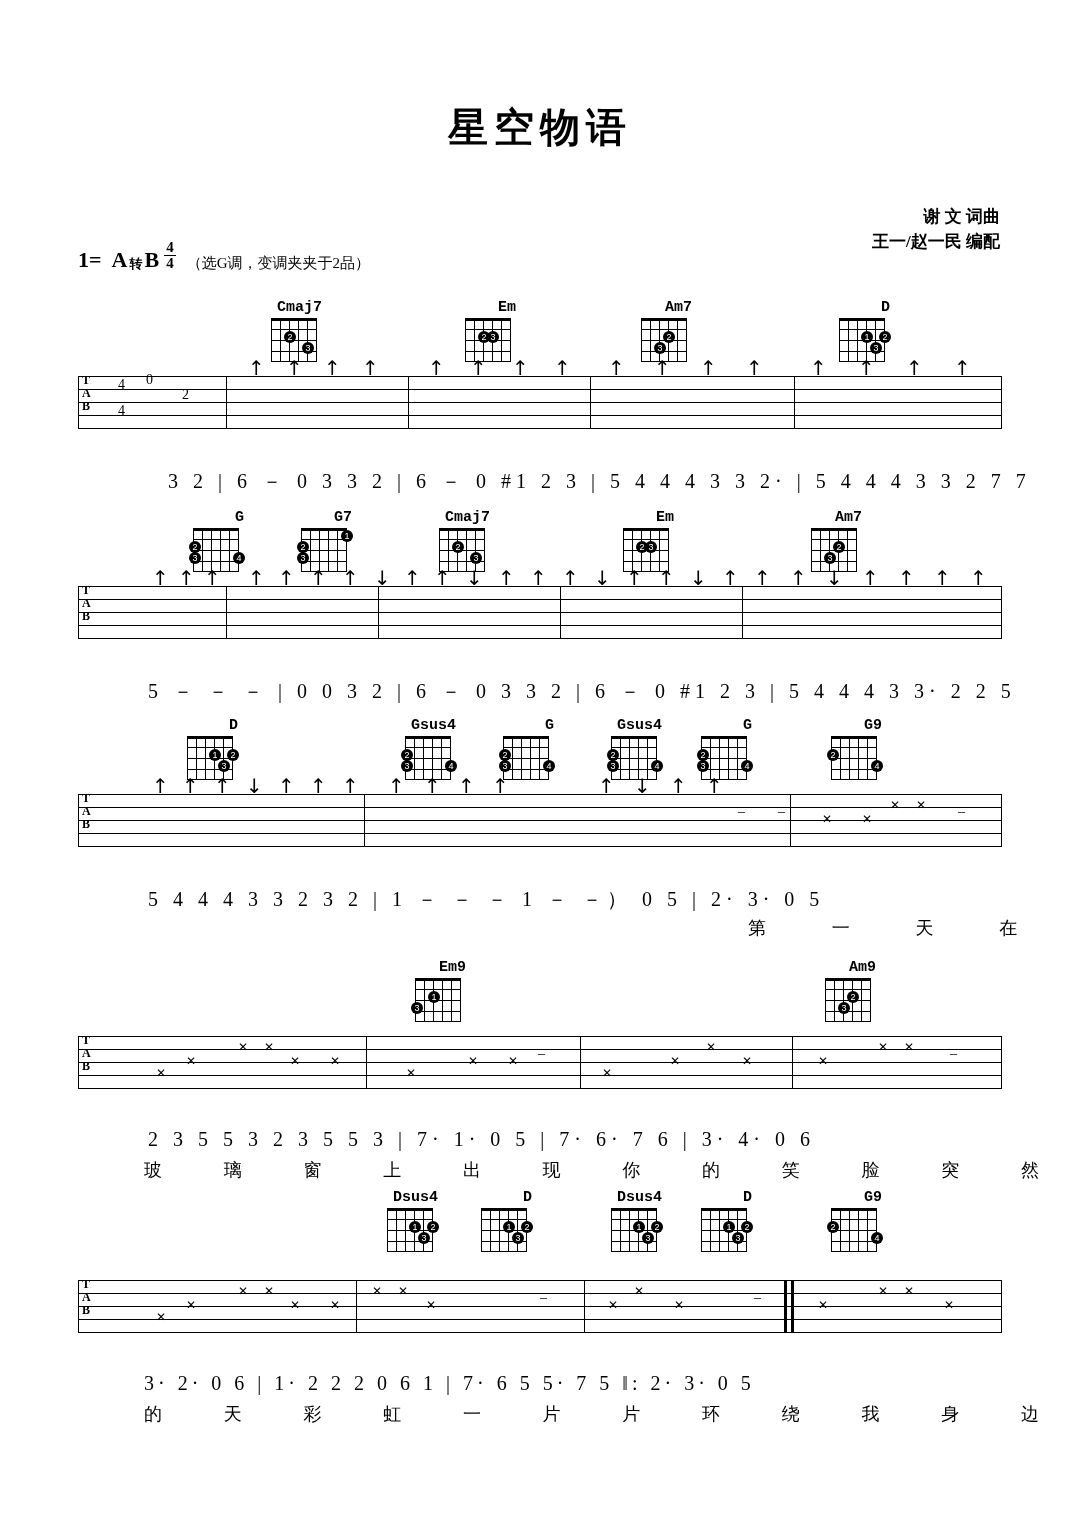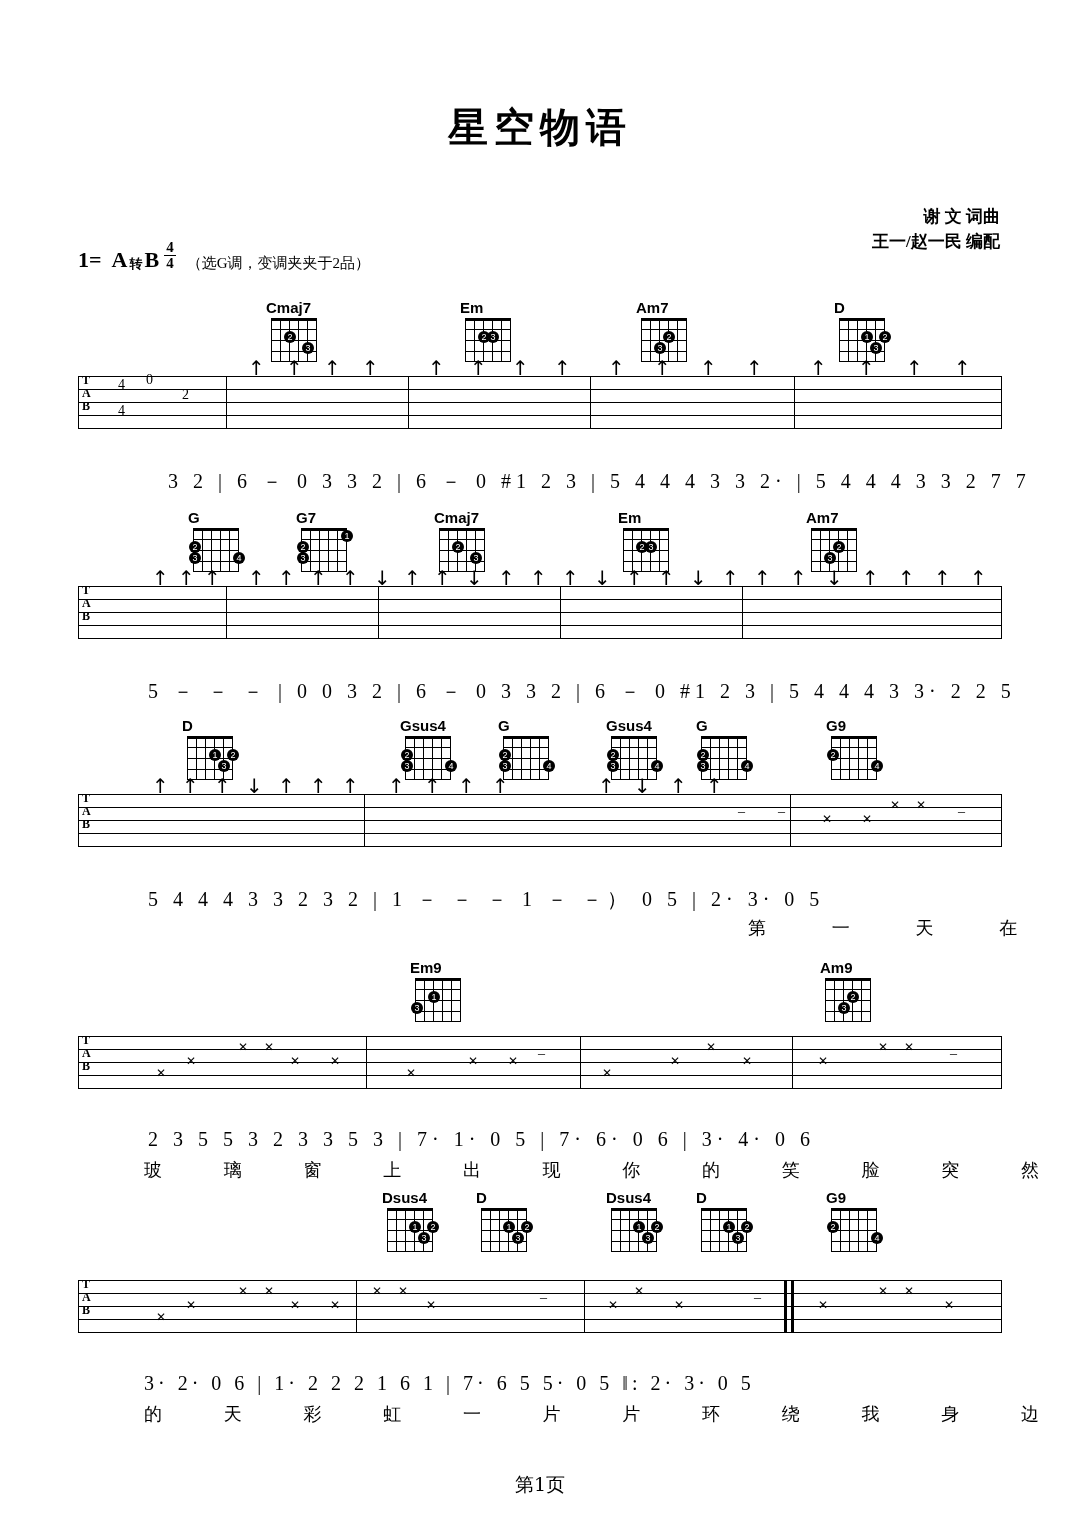"Cmaj7" .chord .nm { font-family: Liberation Sans, sans-serif -> Liberation Mono, monospace; text-align: left -> right }
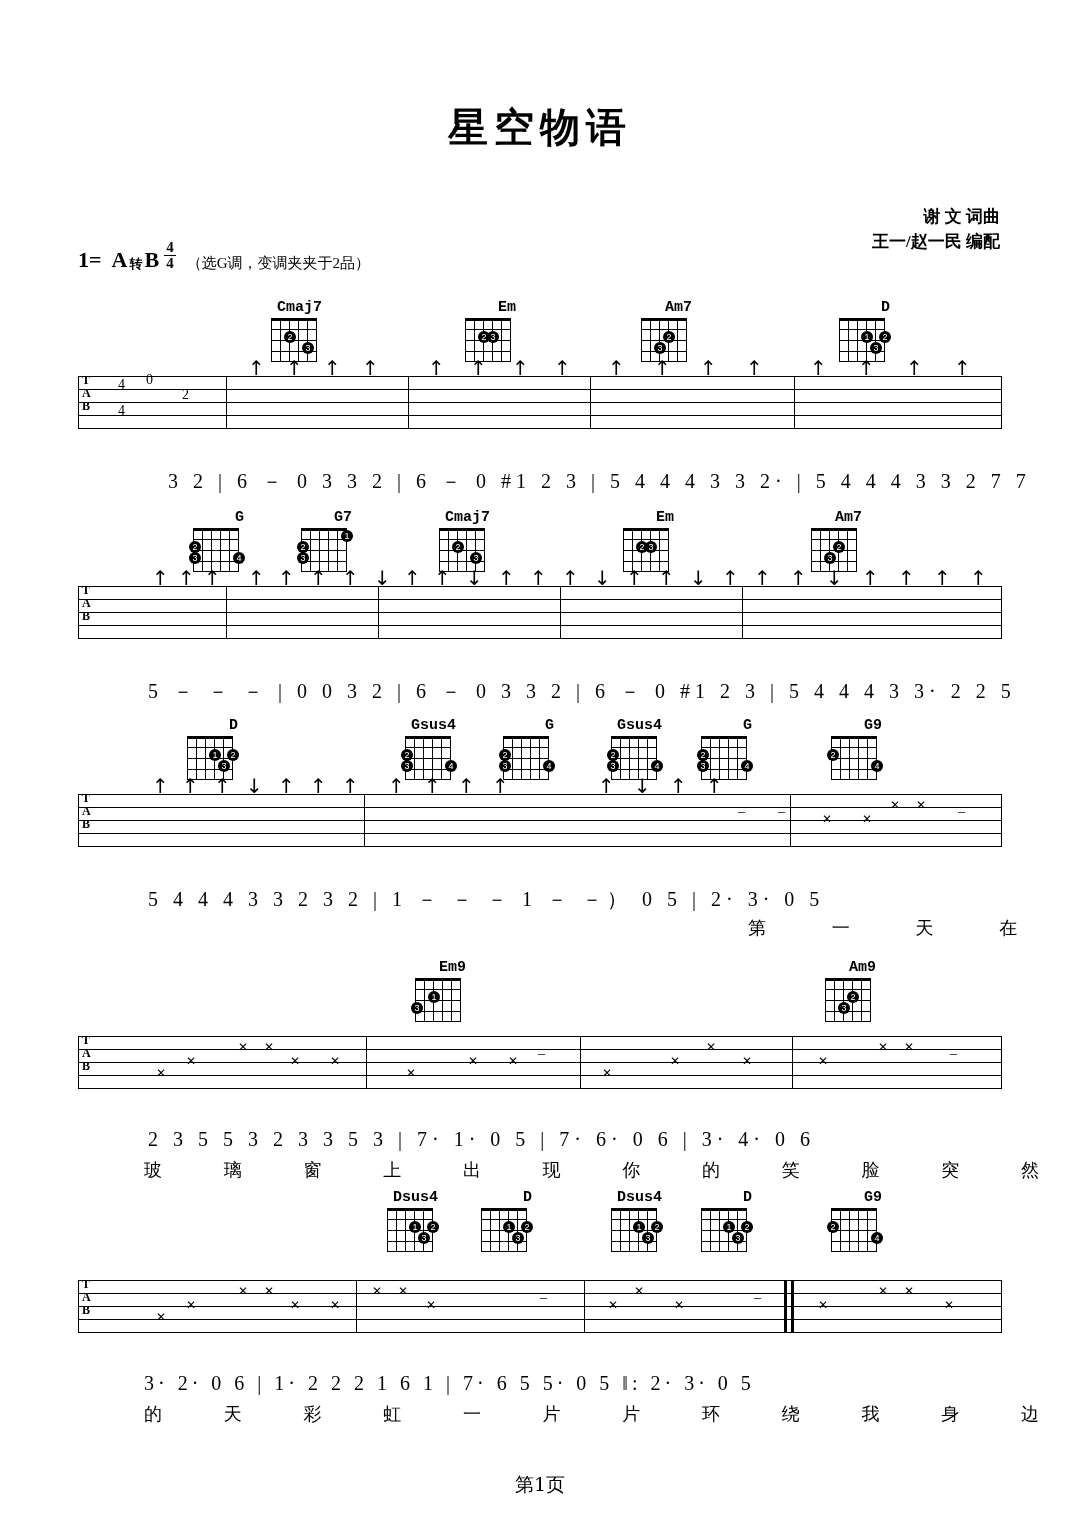"2 3 5 5 3" span { text: 3 5 3 | 7· 1·  0 5 | 7· 6·  0 -> 5 5 3 | 7· 1·  0 5 | 7· 6·  7 }
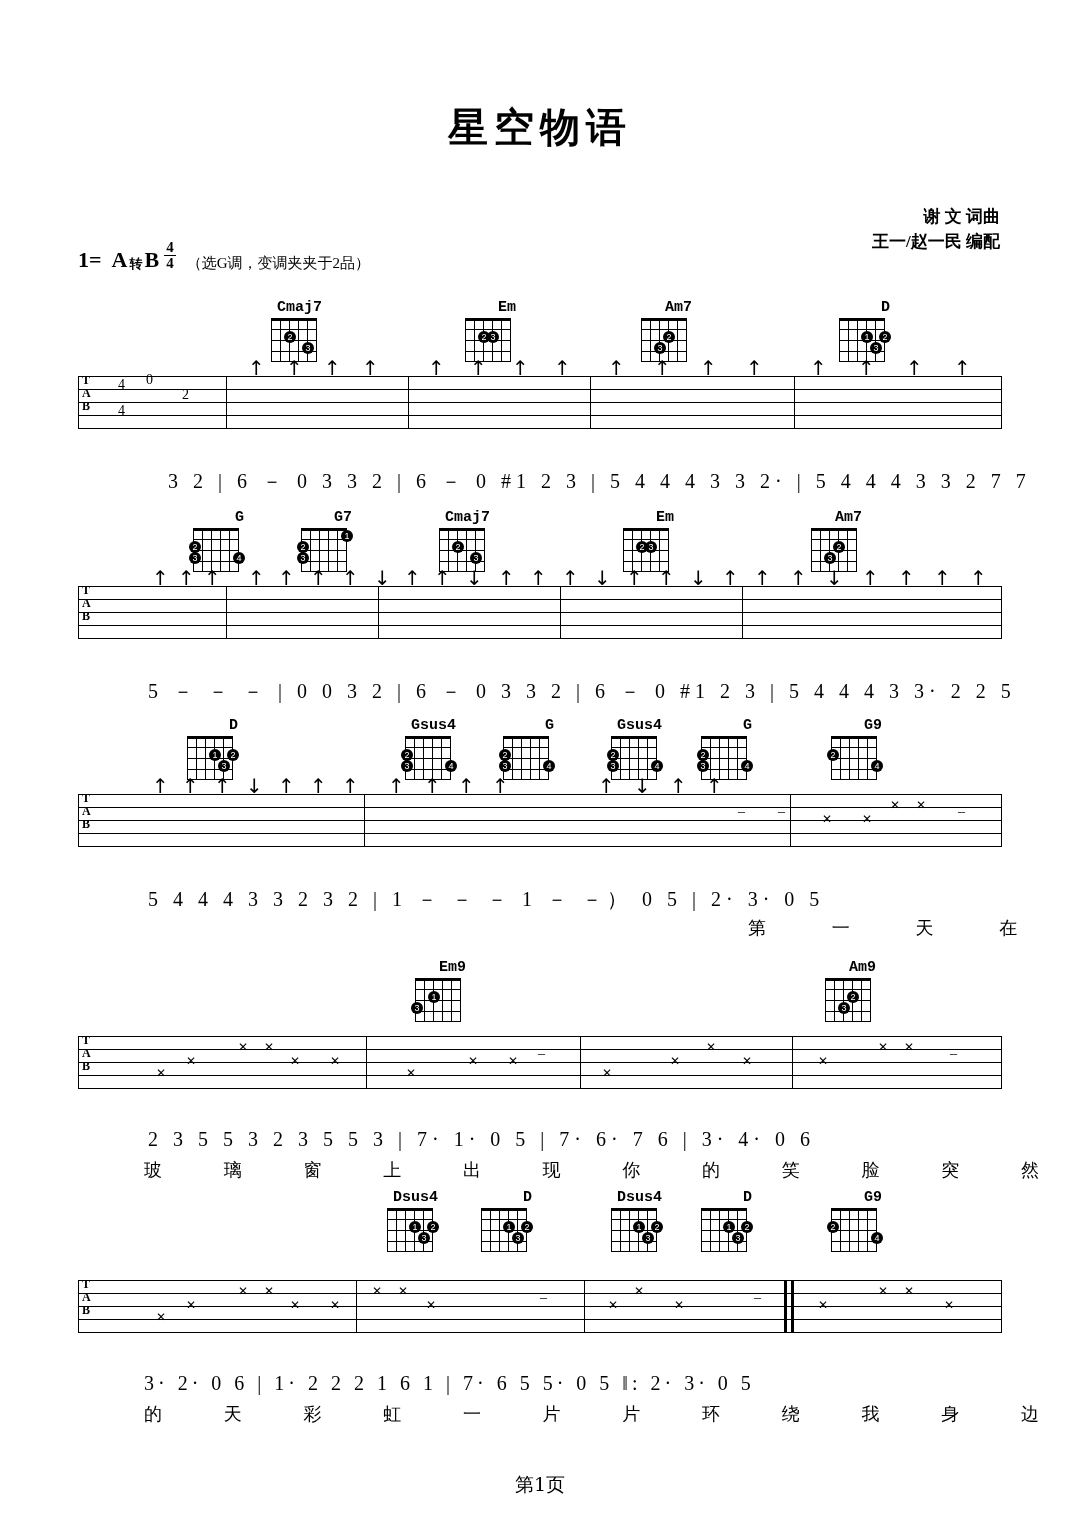"3· 2· 0 6 |" span { text: 1 6 1 | 7· 6 5 5·  0 -> 0 6 1 | 7· 6 5 5·  7 }
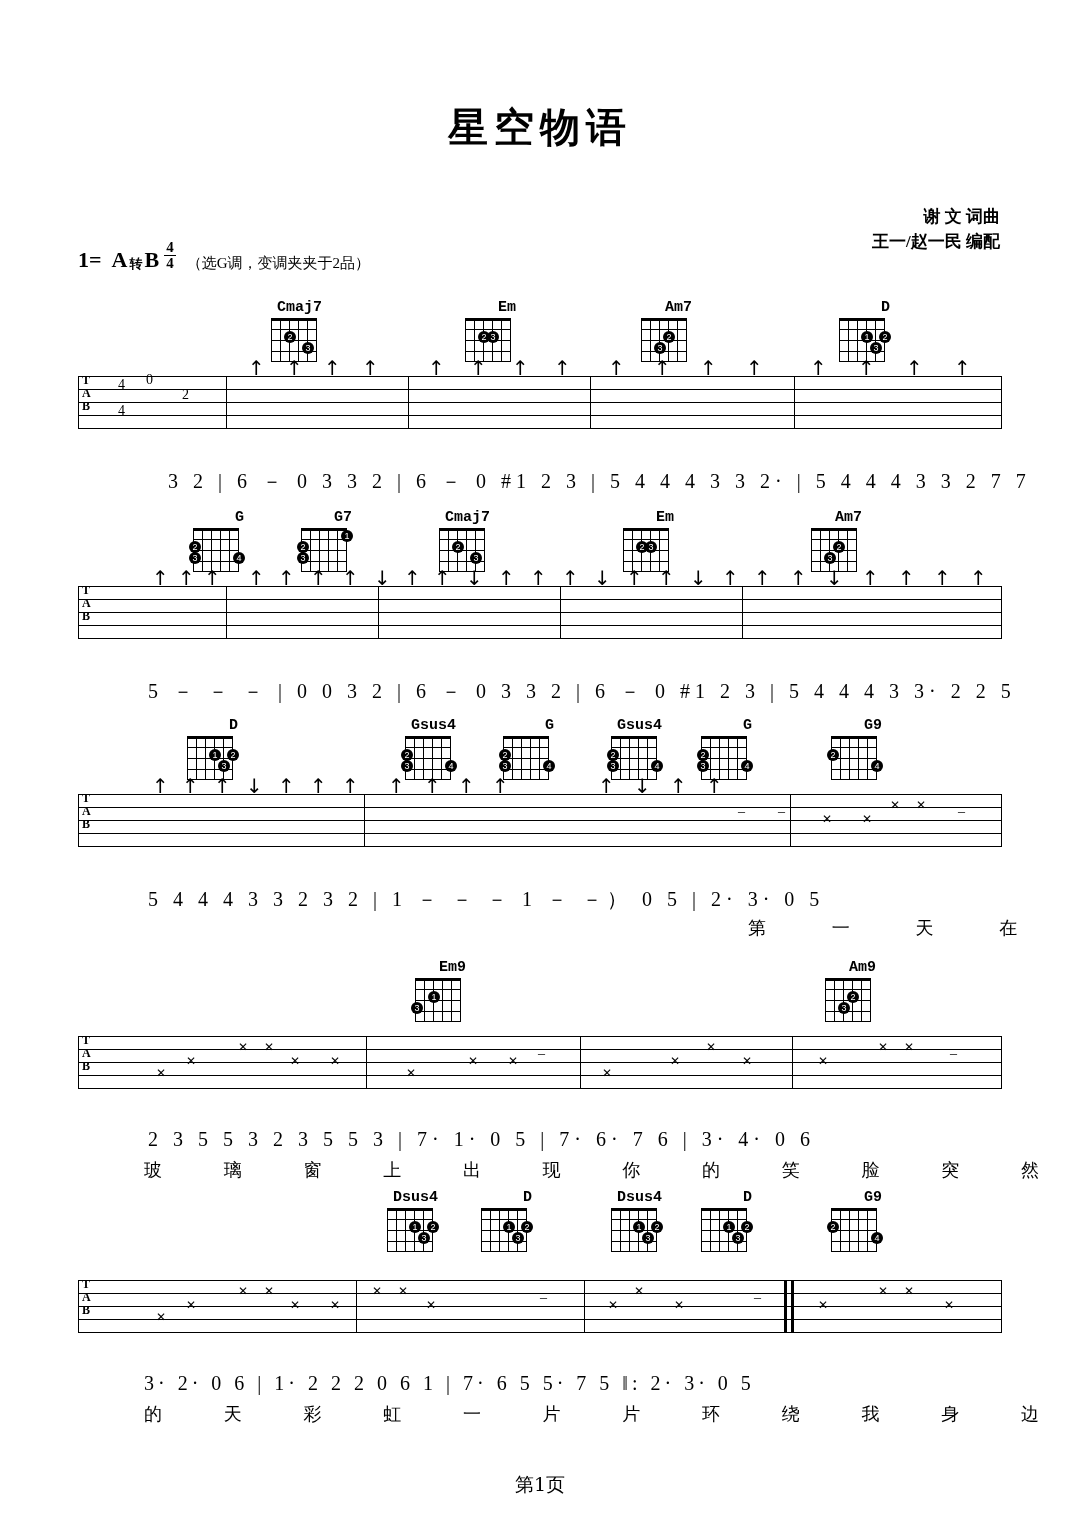"第1页" div.pagenum { html: <div>第1页</div> -> none }
